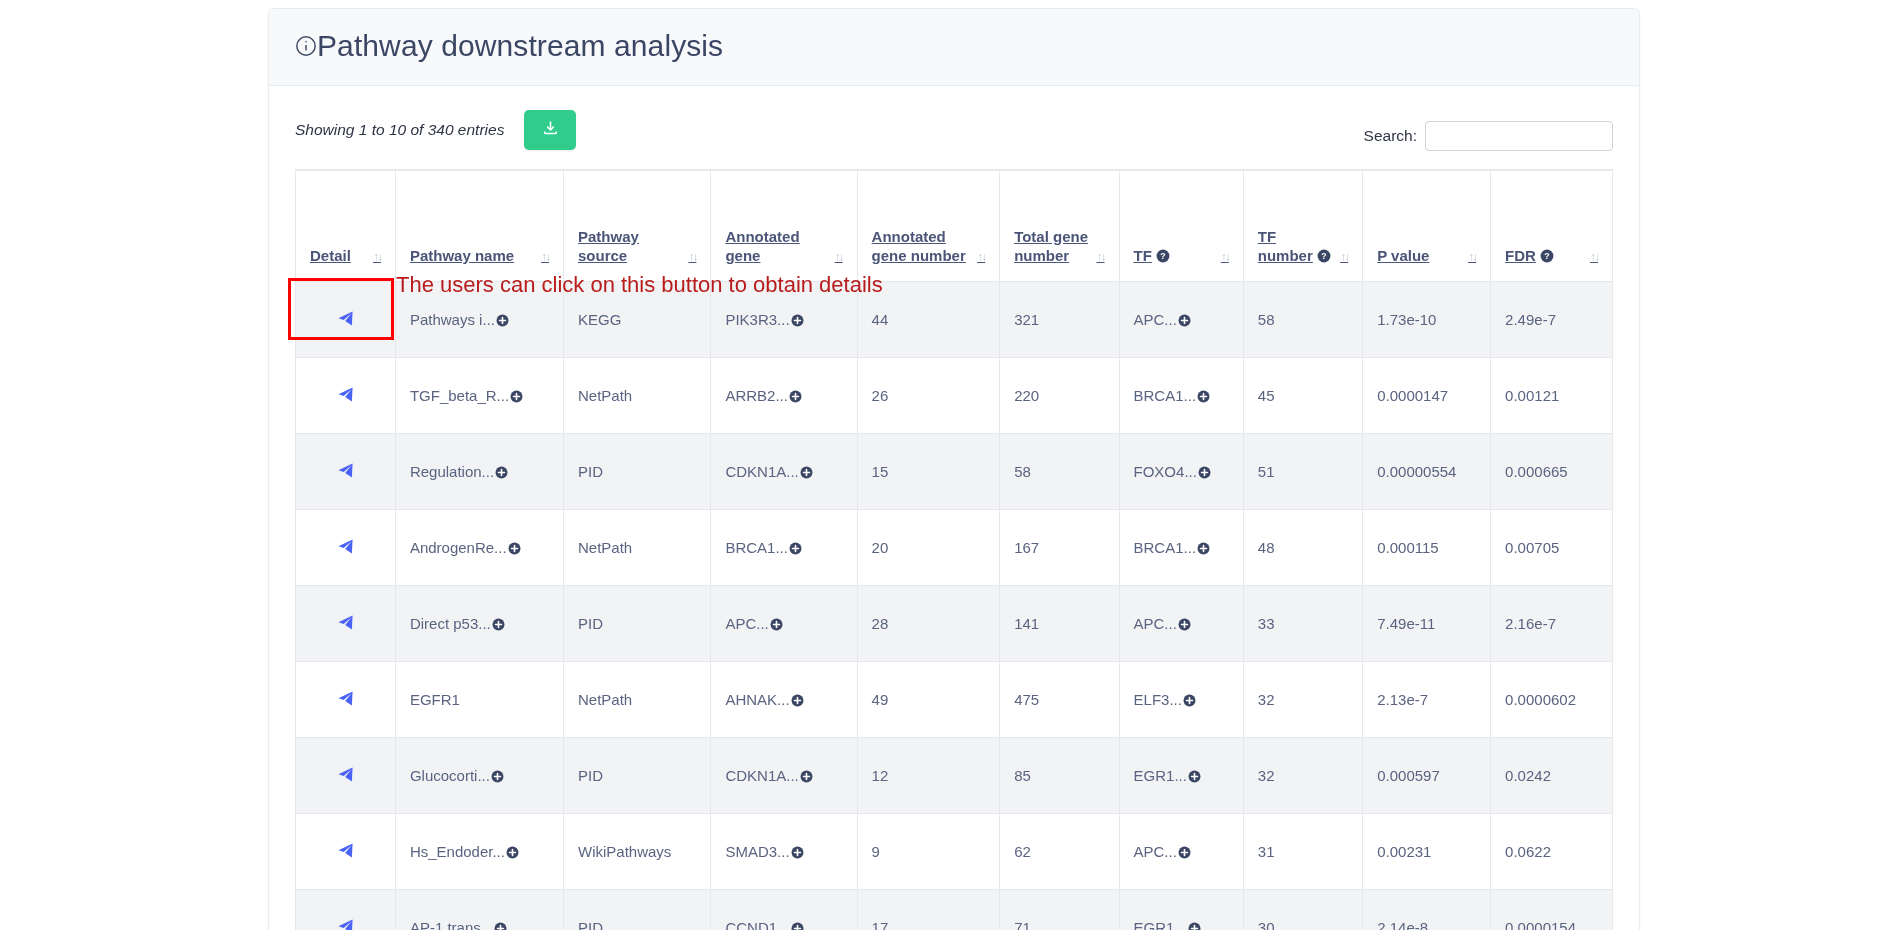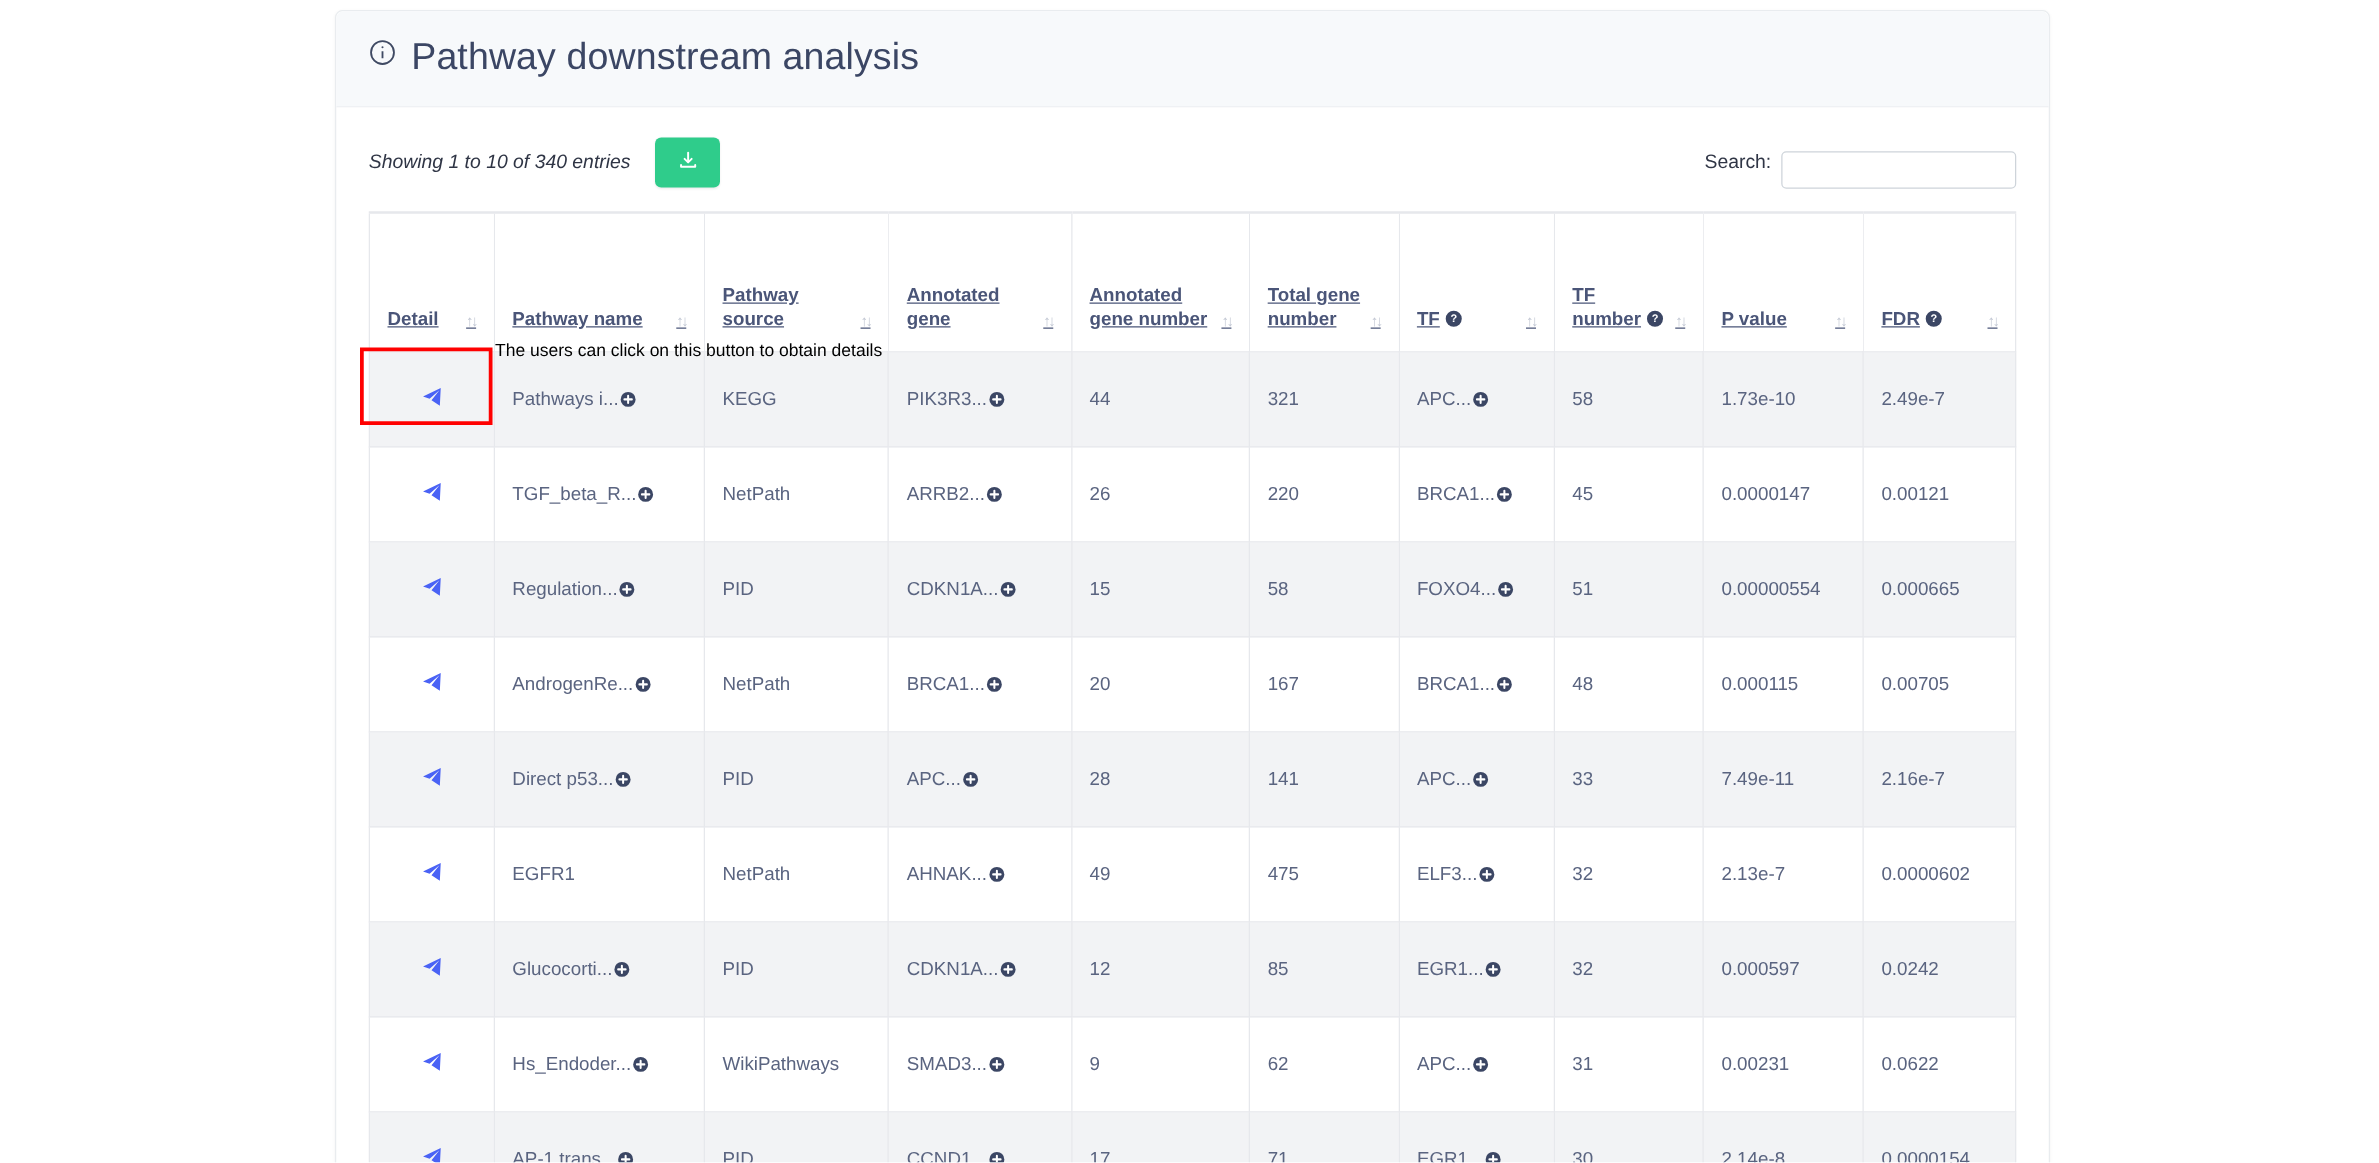"Pathway downstream analysis" .card-header { align-items: flex-start -> center; gap: 12px -> none }
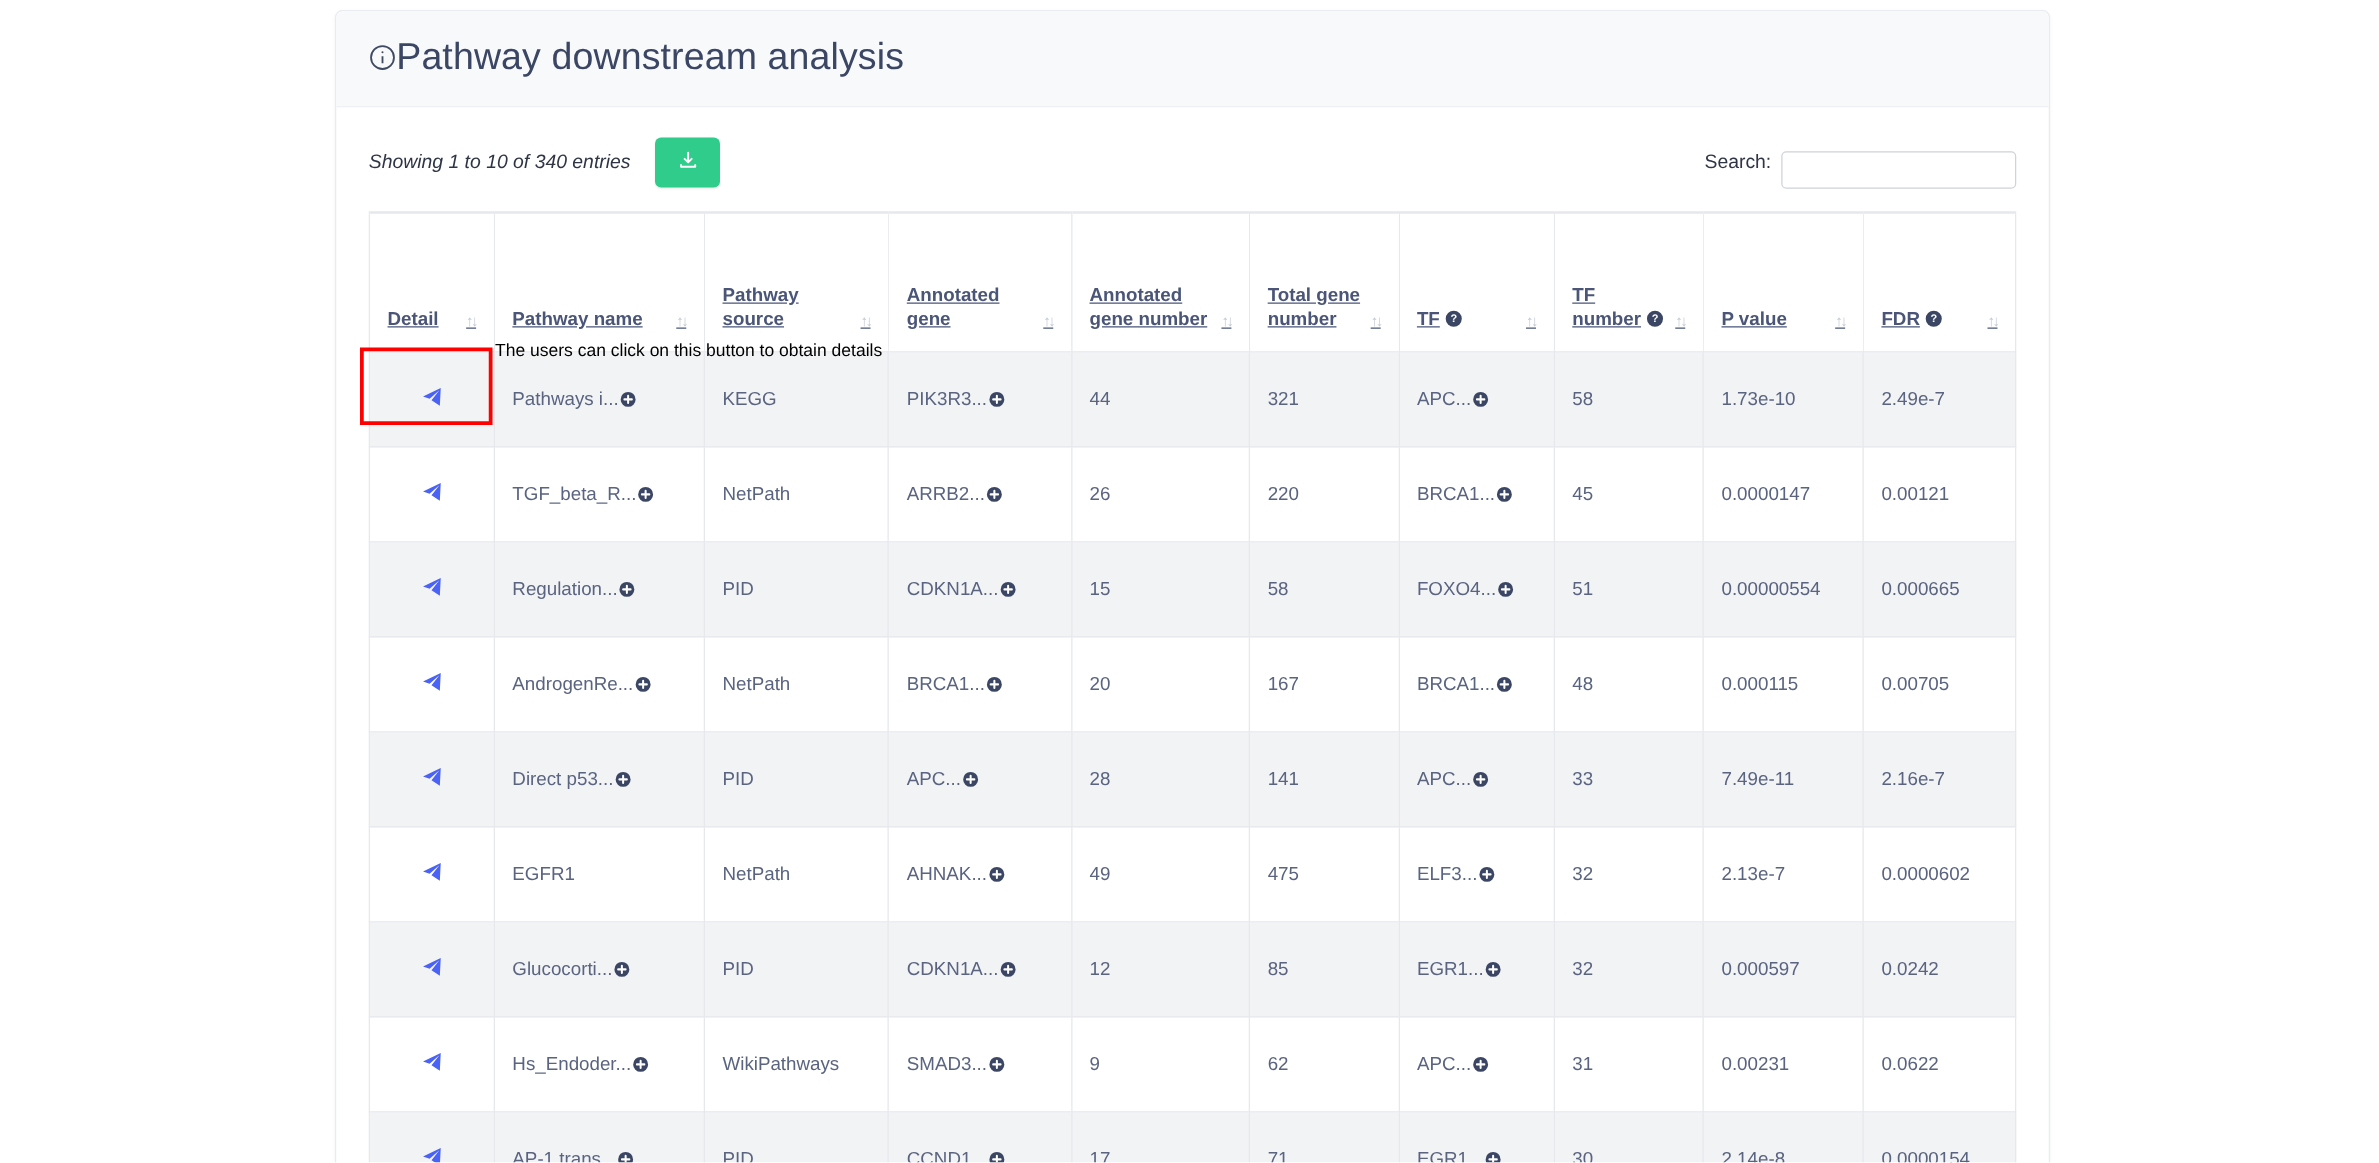"Search:" .toolbar-right { align-items: none -> center }
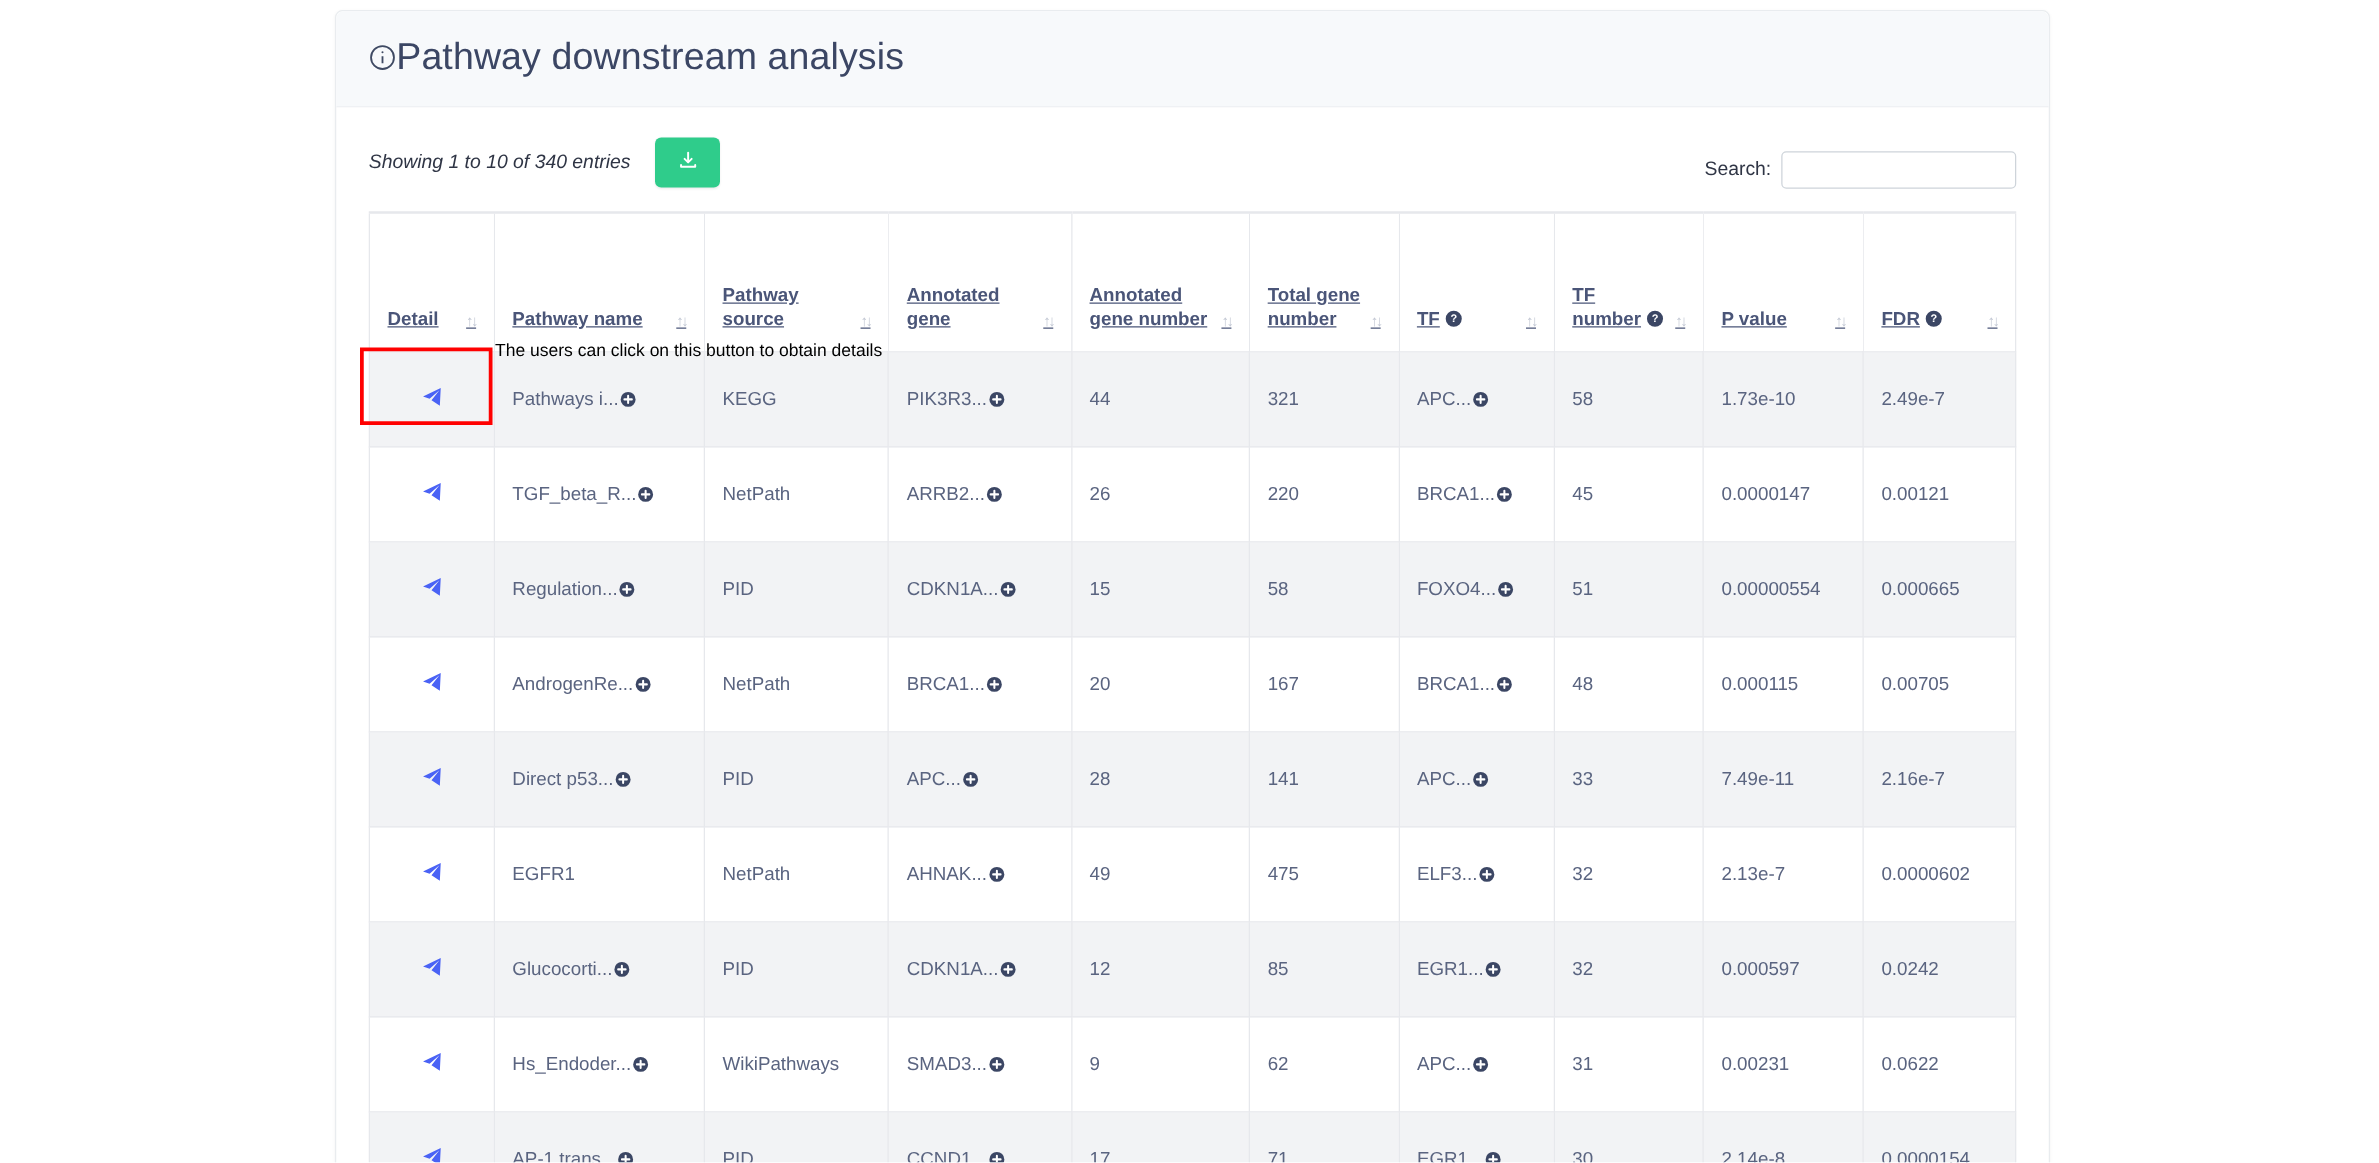"The users can click on" .annotation { color: #000000 -> #b91c1c; font-size: 14px -> 22px }
